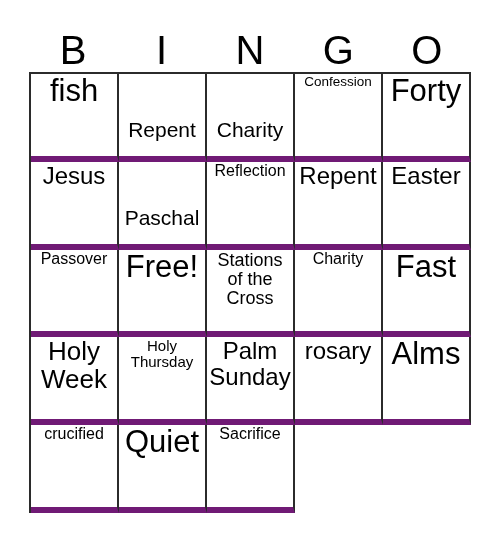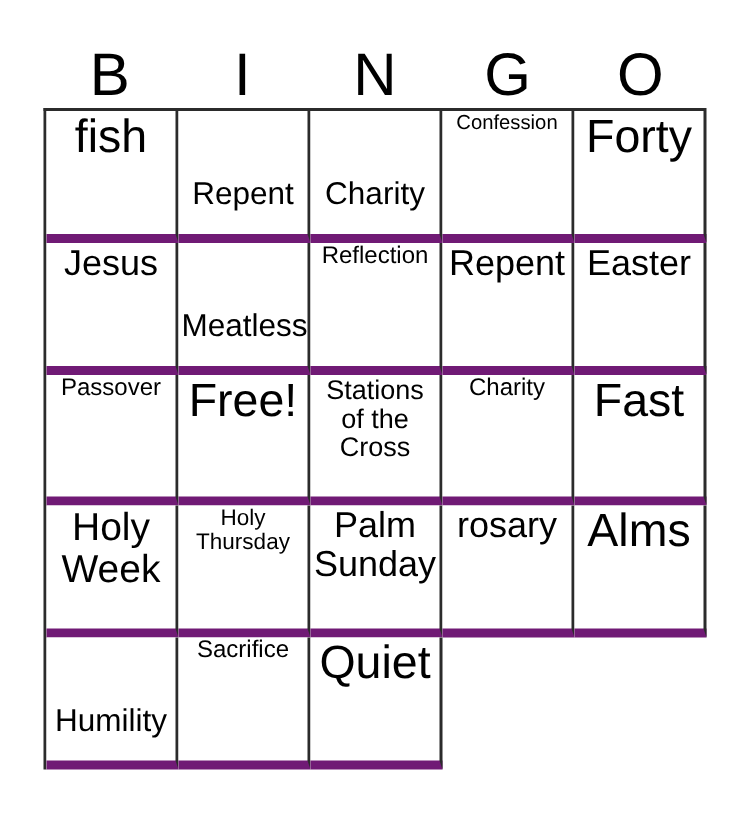"Meatless" span.cell-text { text: Meatless -> Paschal }
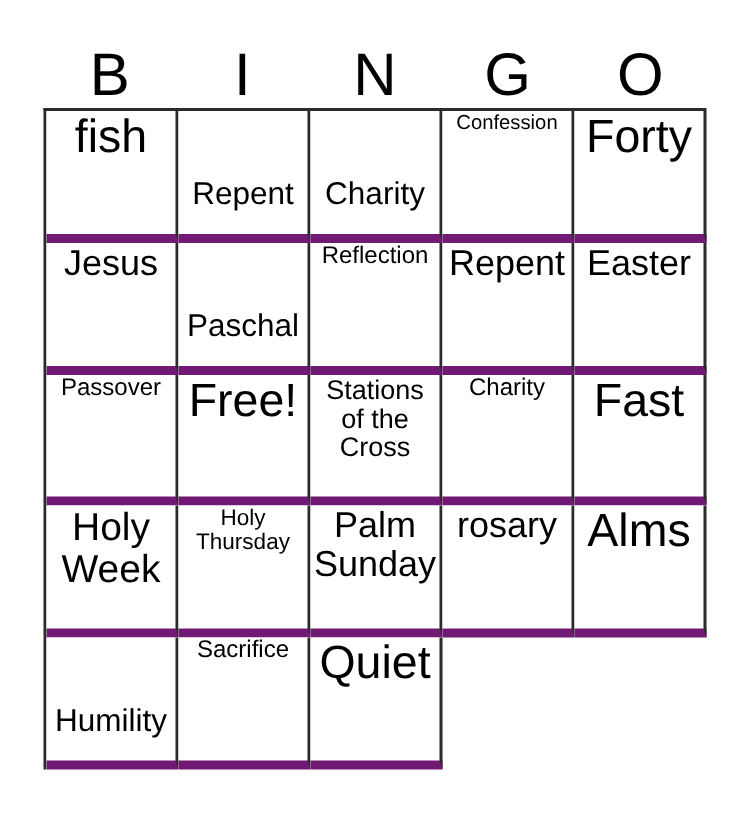"crucified" div.bingo-cell { html: none -> <div> <span>crucified</span> </div> }
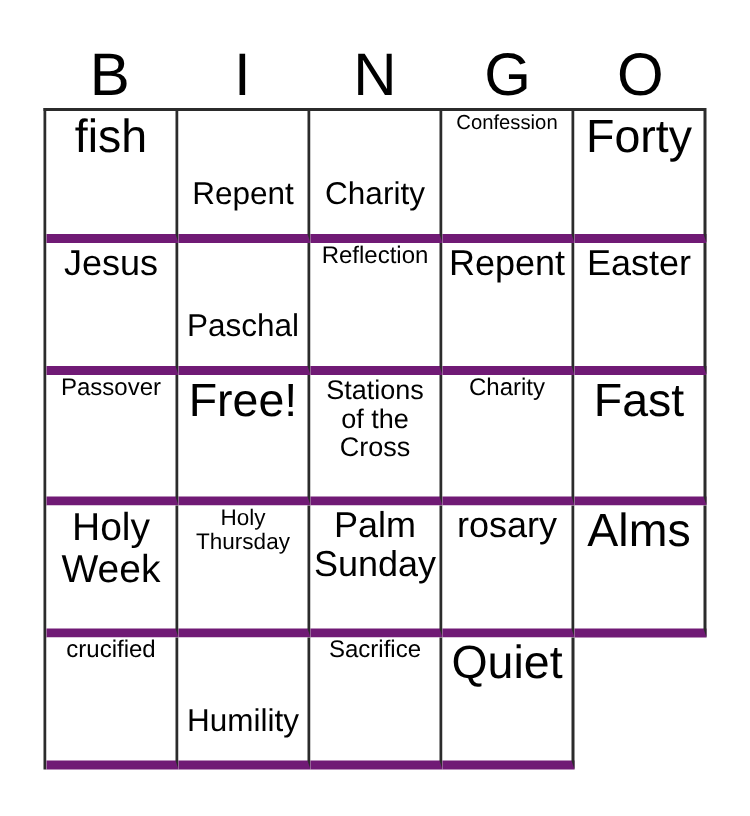"Sacrifice" div.bingo-cell { order: before "Quiet" -> after "Quiet" }
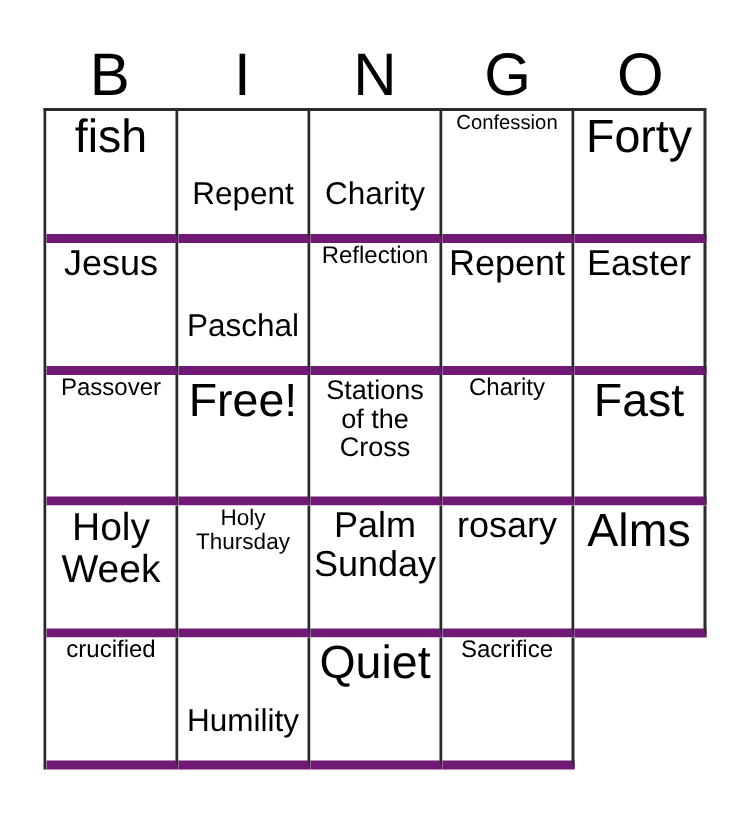"Humility" div.bingo-cell { html: <div> <span>Humility</span> </div> -> none }
